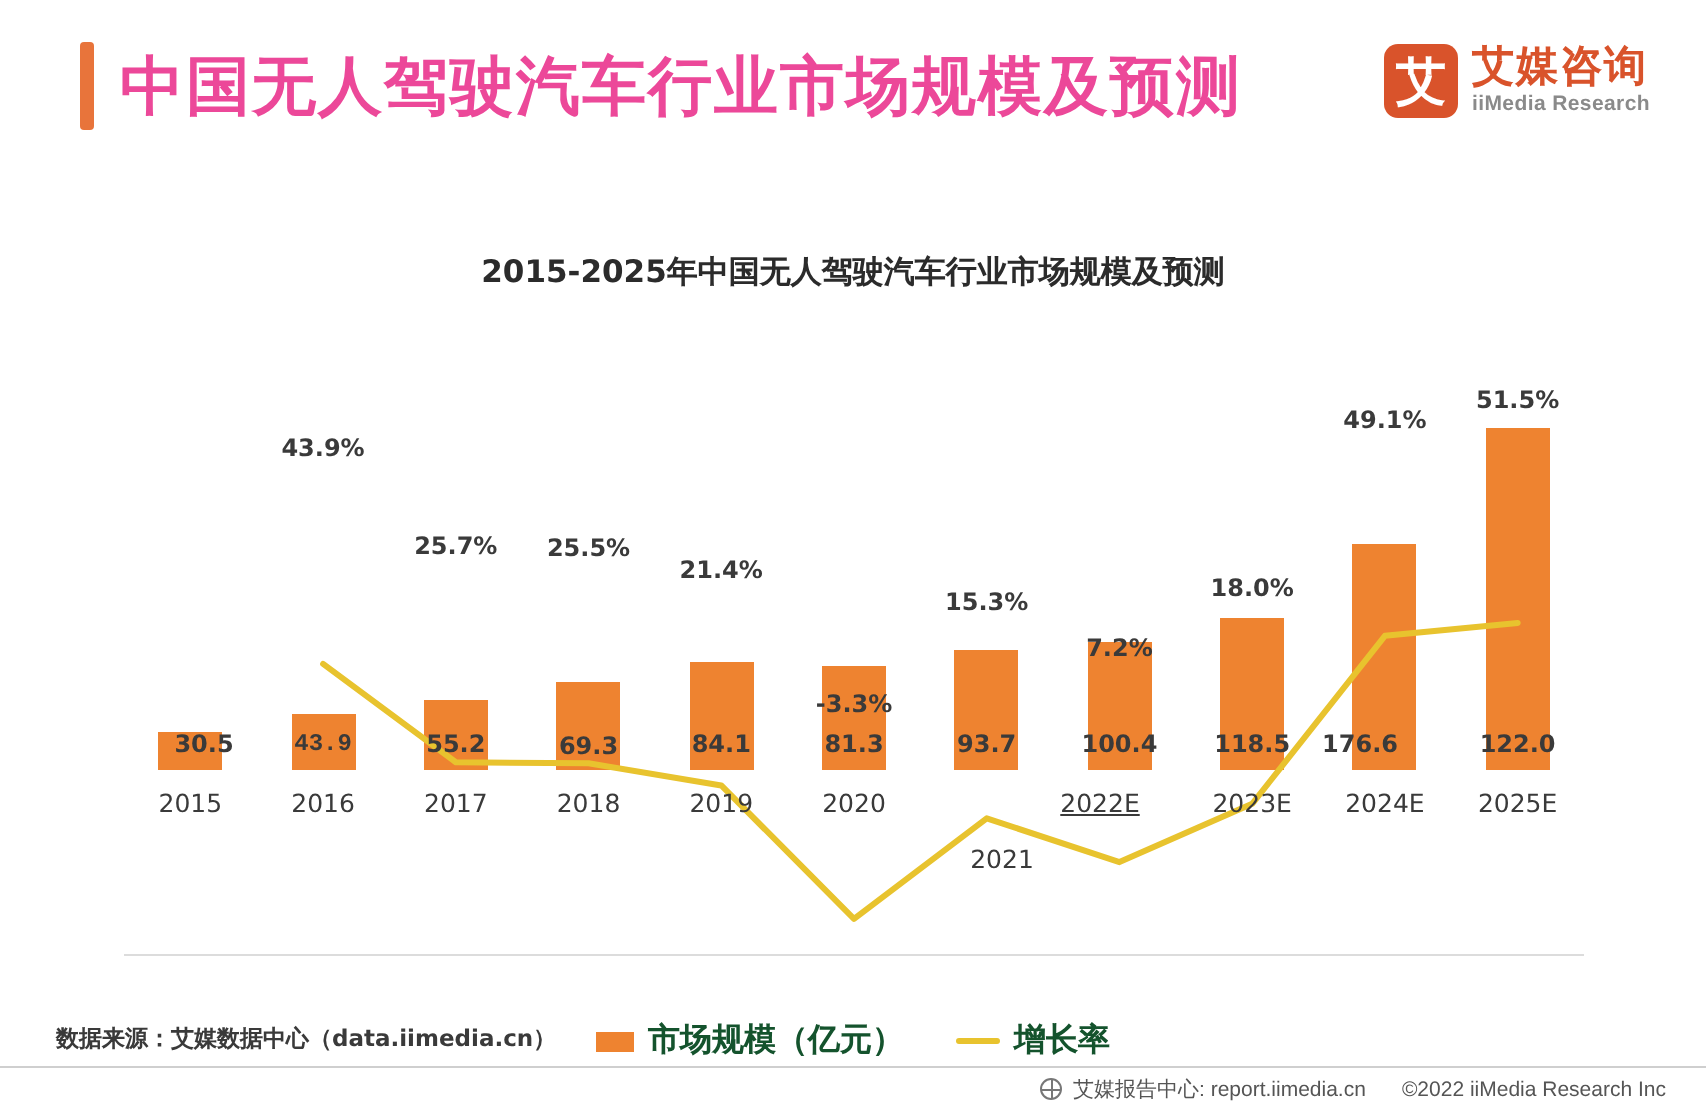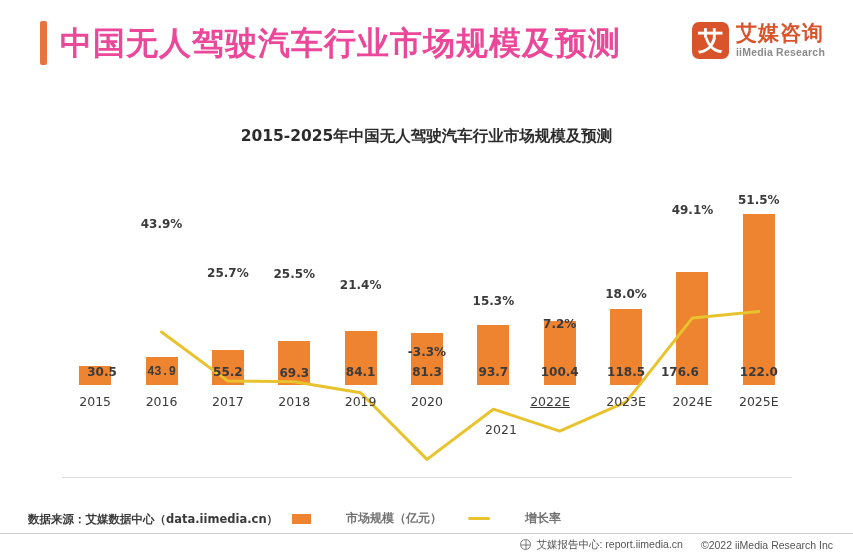"市场规模（亿元）" .legend-label { color: #737373 -> #14532d; font-size: 12px -> 16px; margin-left: 28px -> none }
